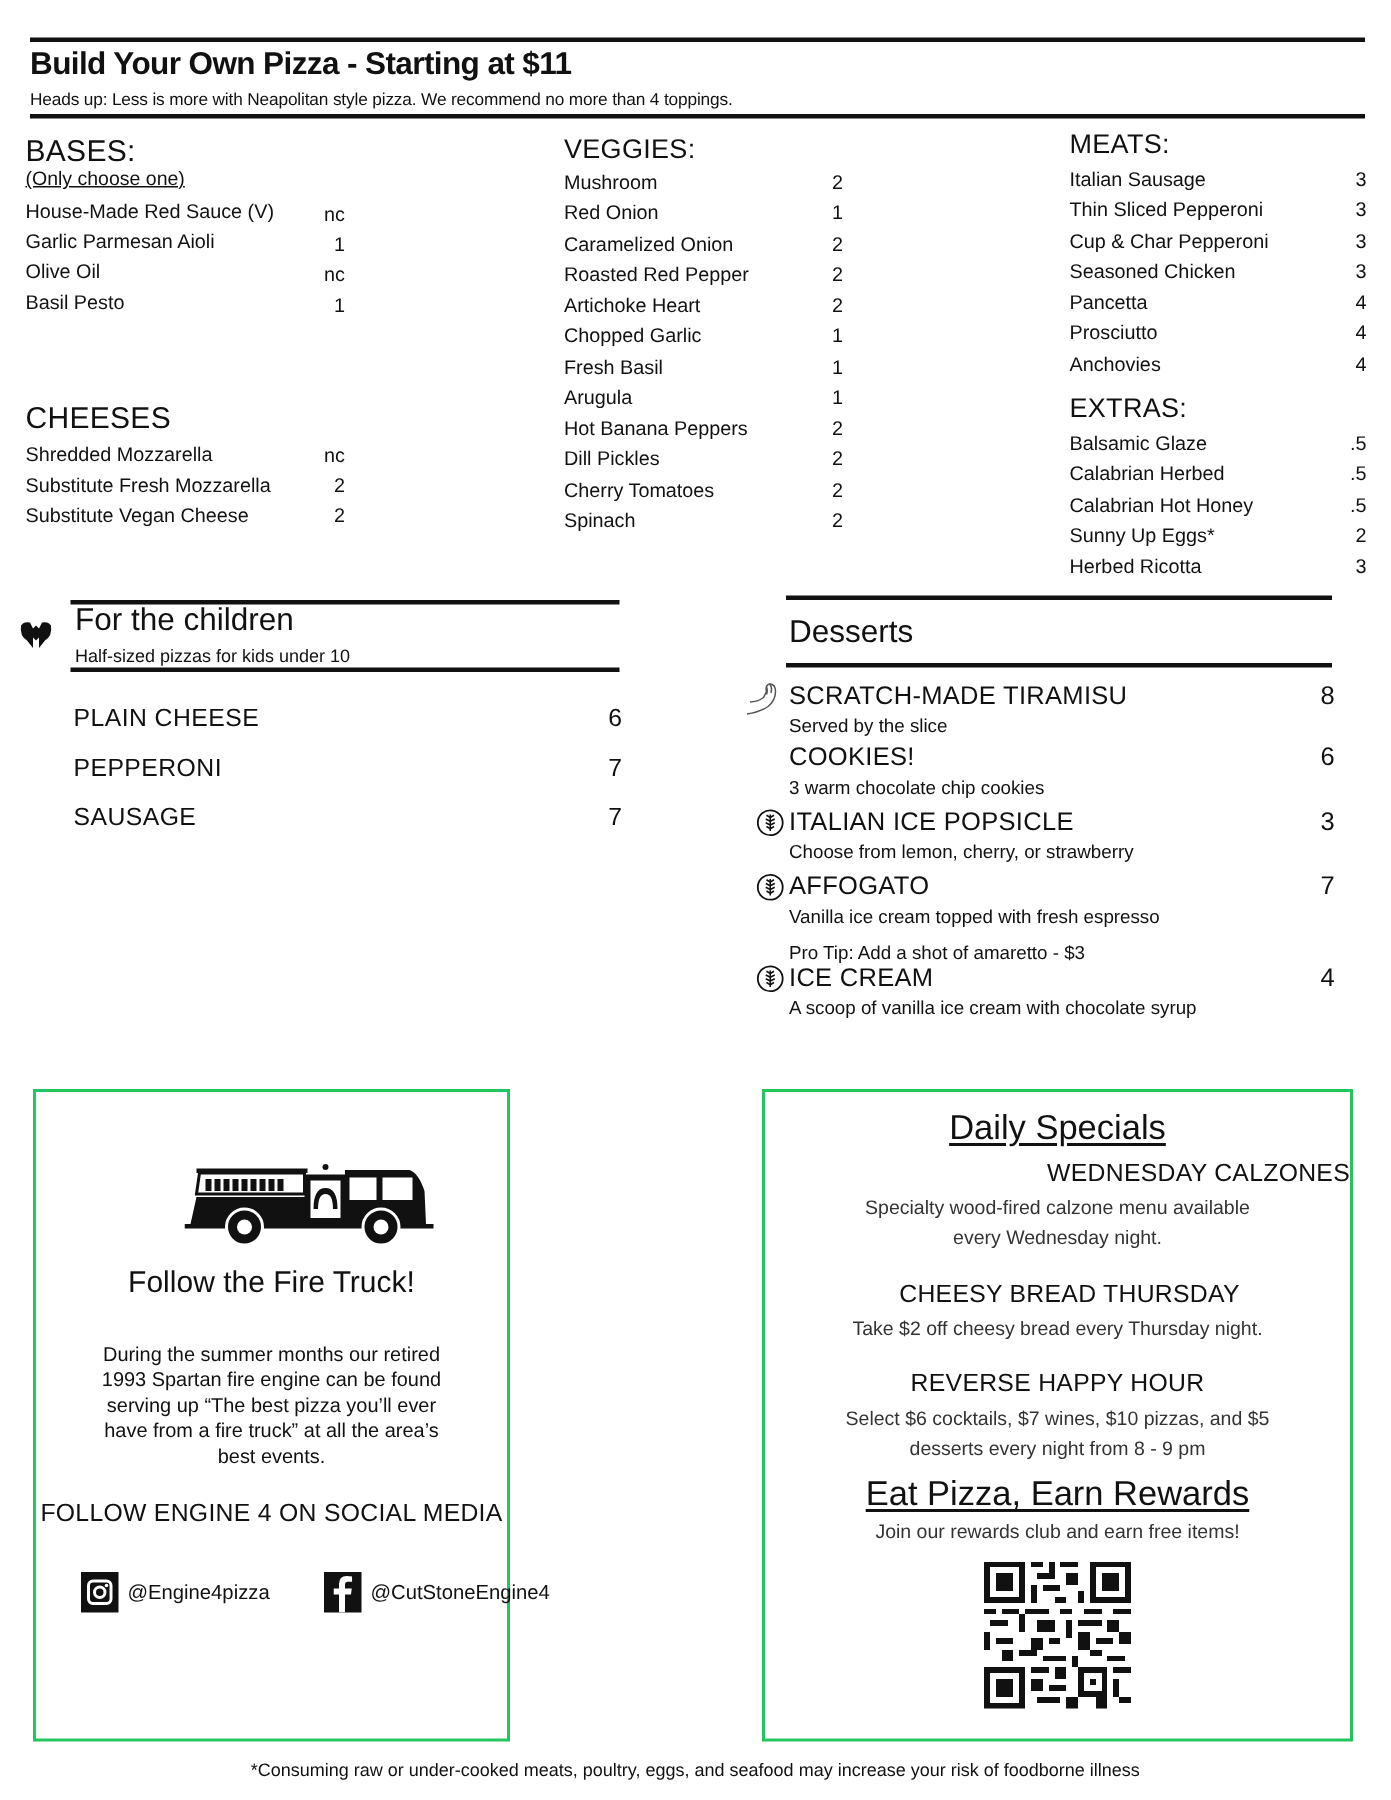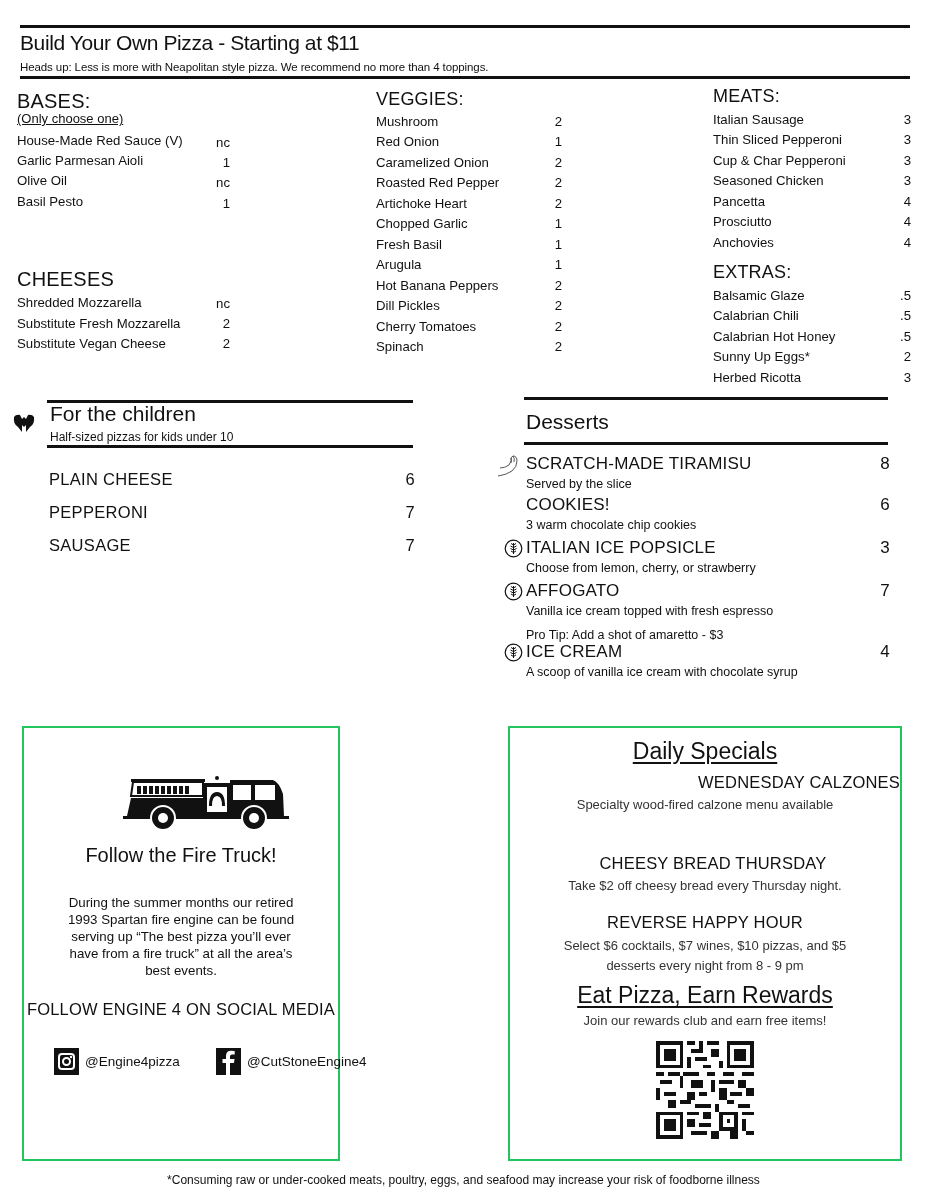"Build Your Own Pizza -" .hdr-title { font-weight: normal -> bold }
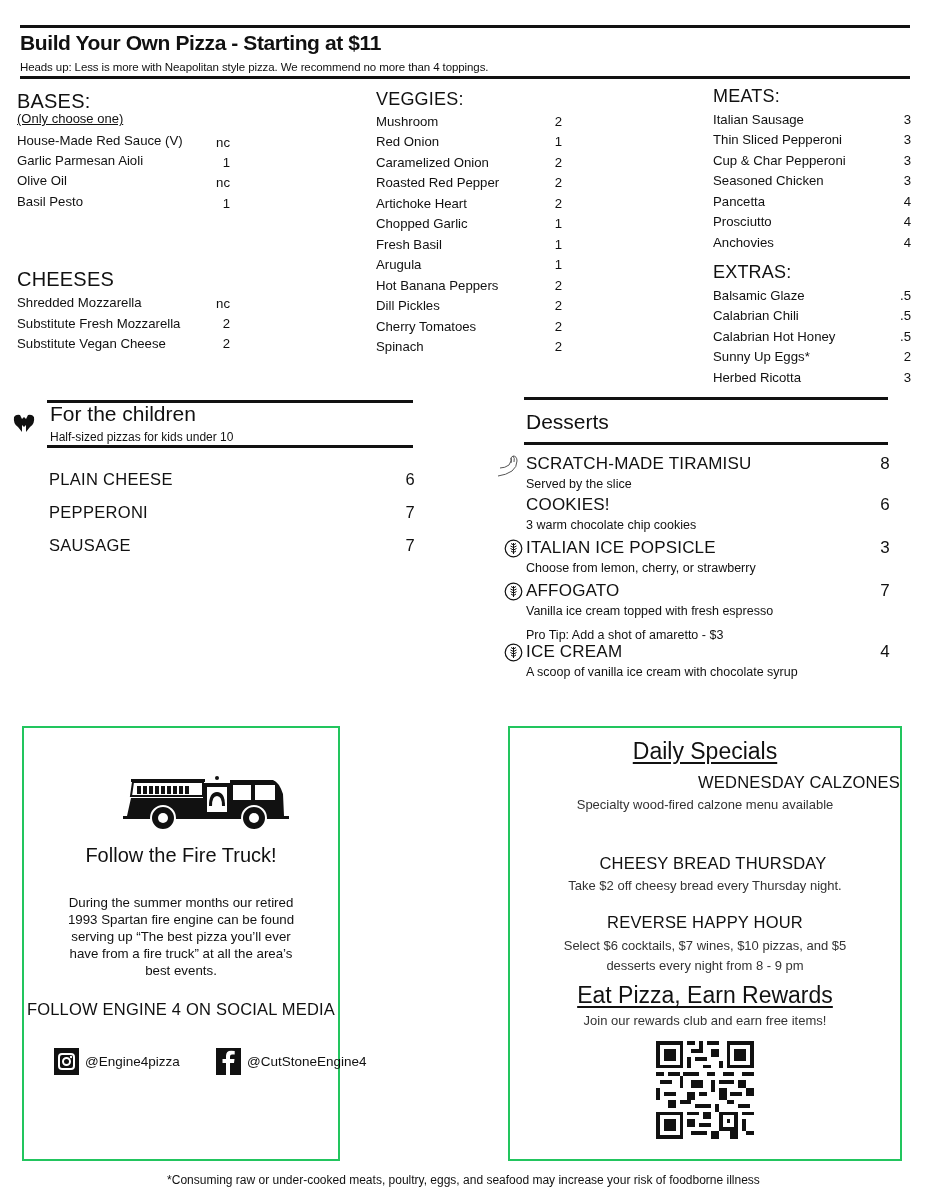"Calabrian Chili" span.n { text: Chili -> Herbed }
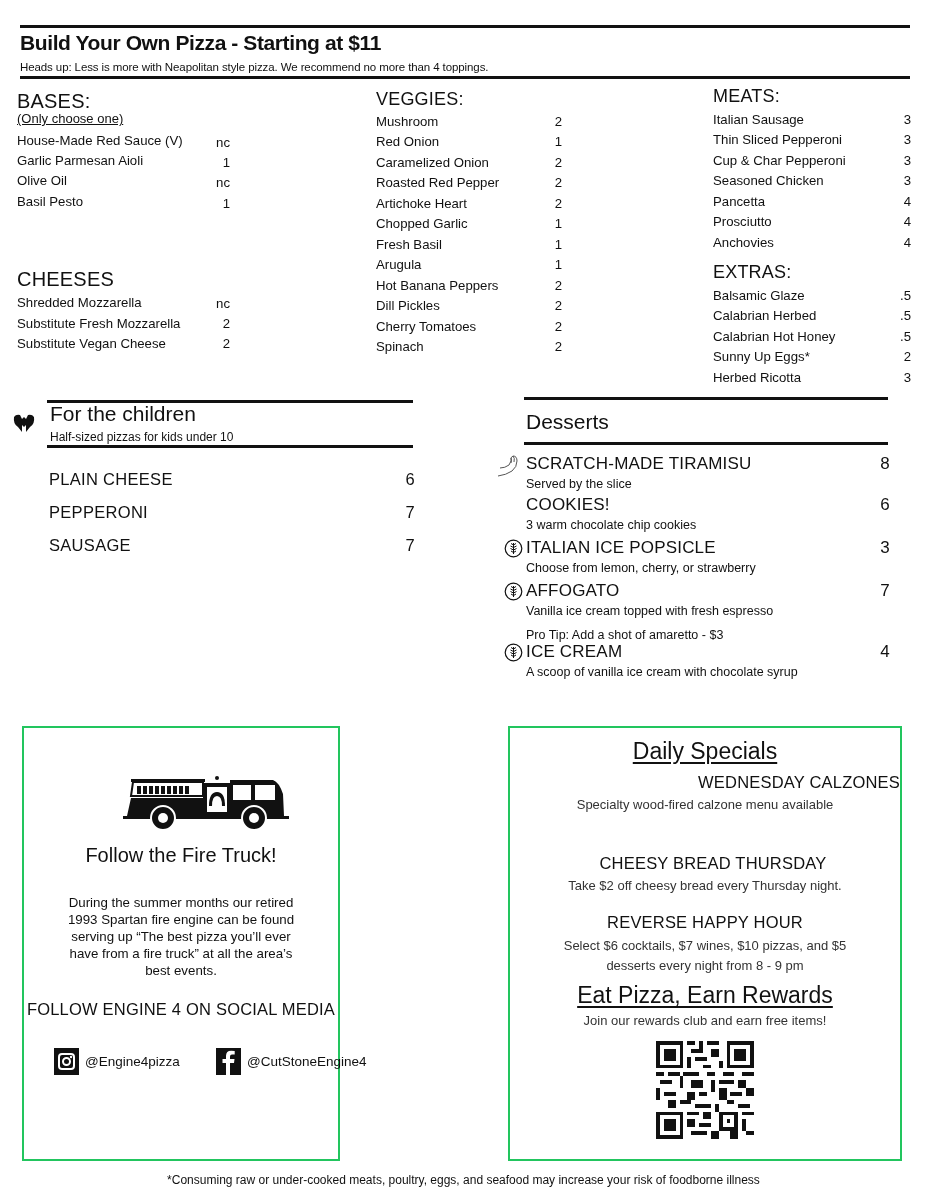"every Wednesday night." div.center { html: none -> <div>every Wednesday night.</div> }
